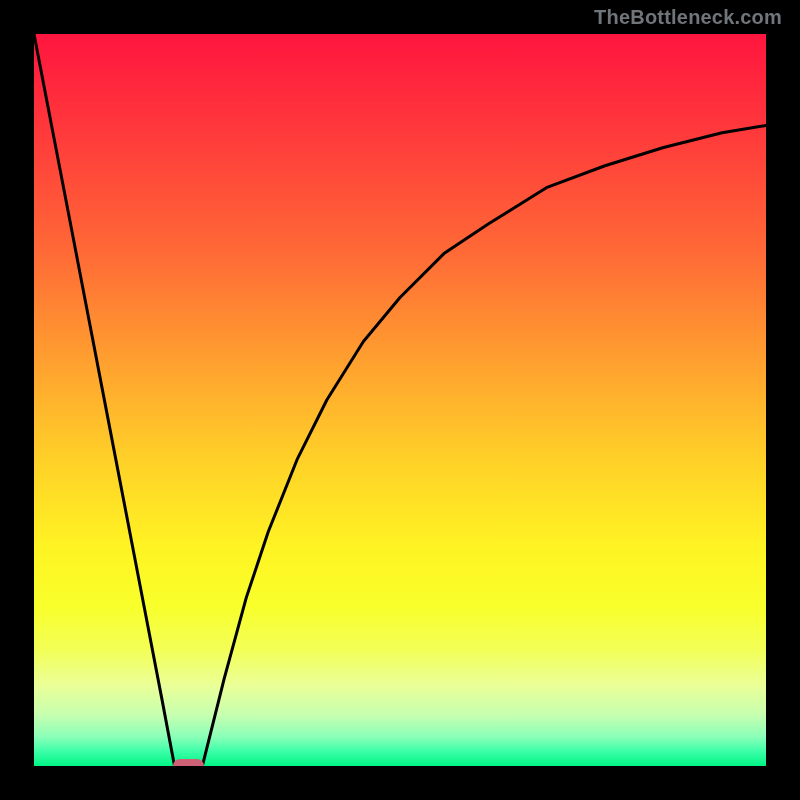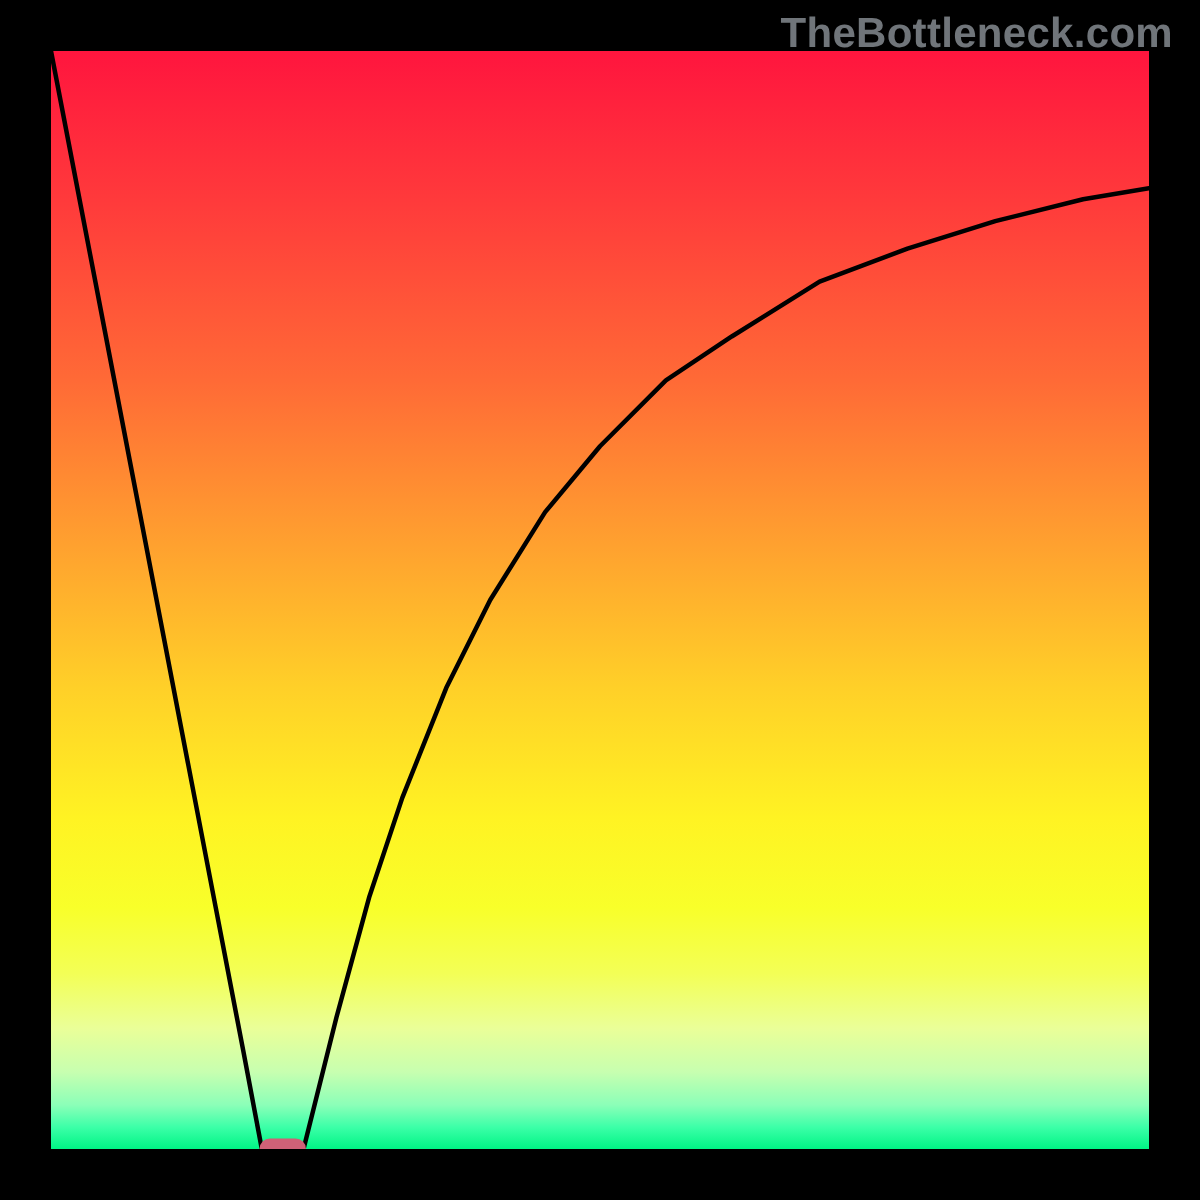"TheBottleneck.com" .watermark { font-size: 28px -> 20px }
